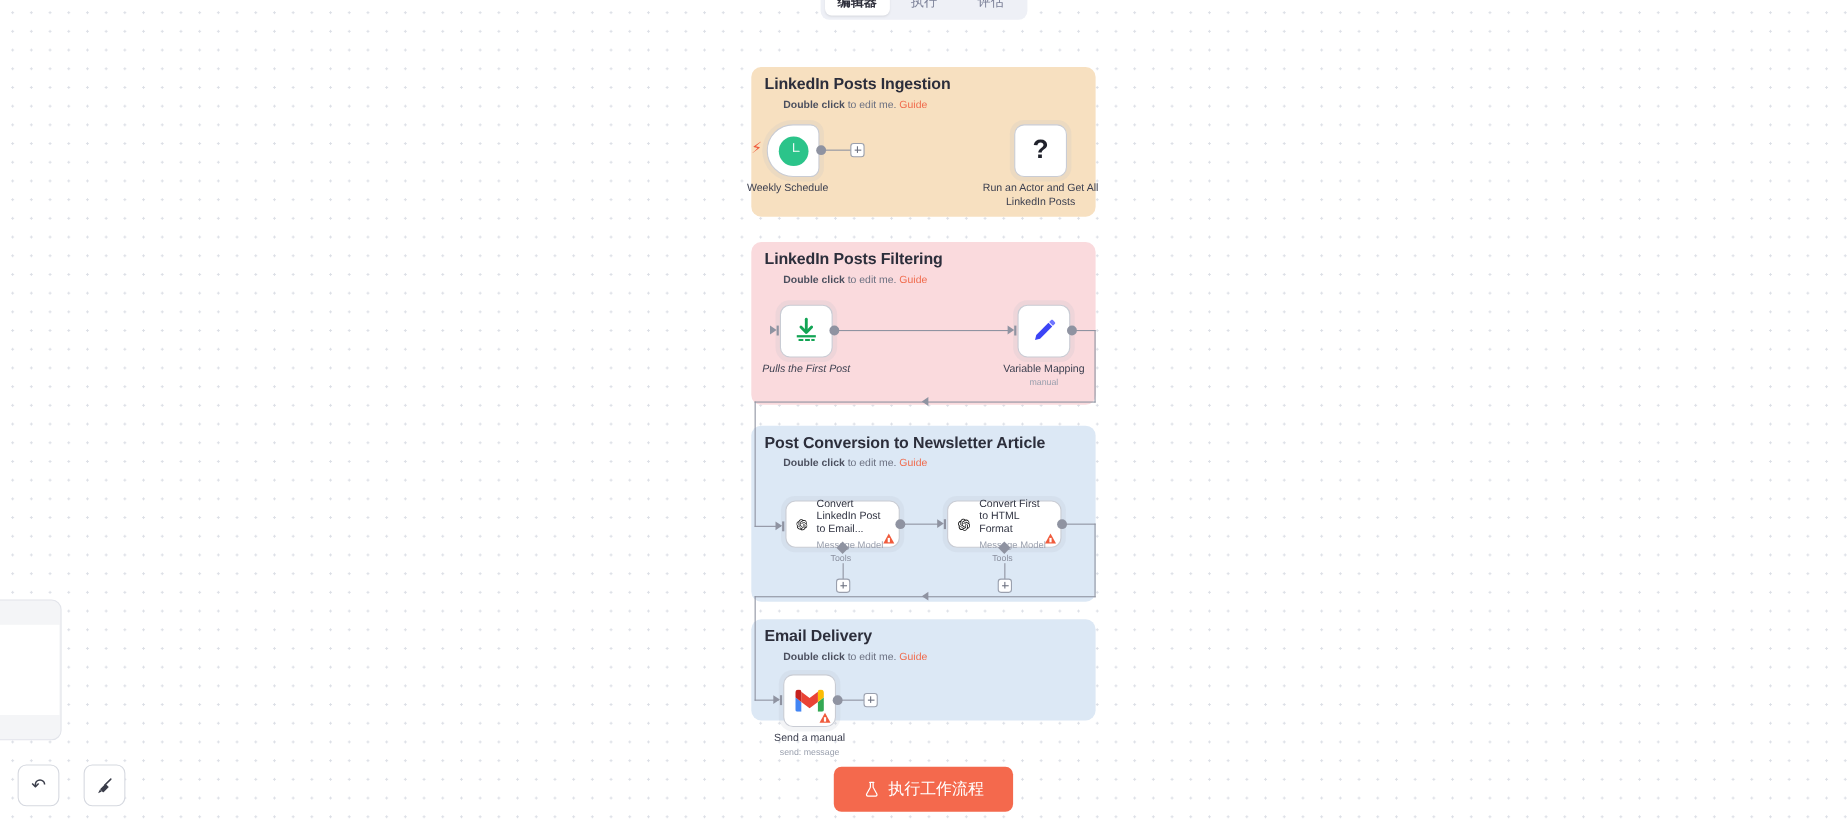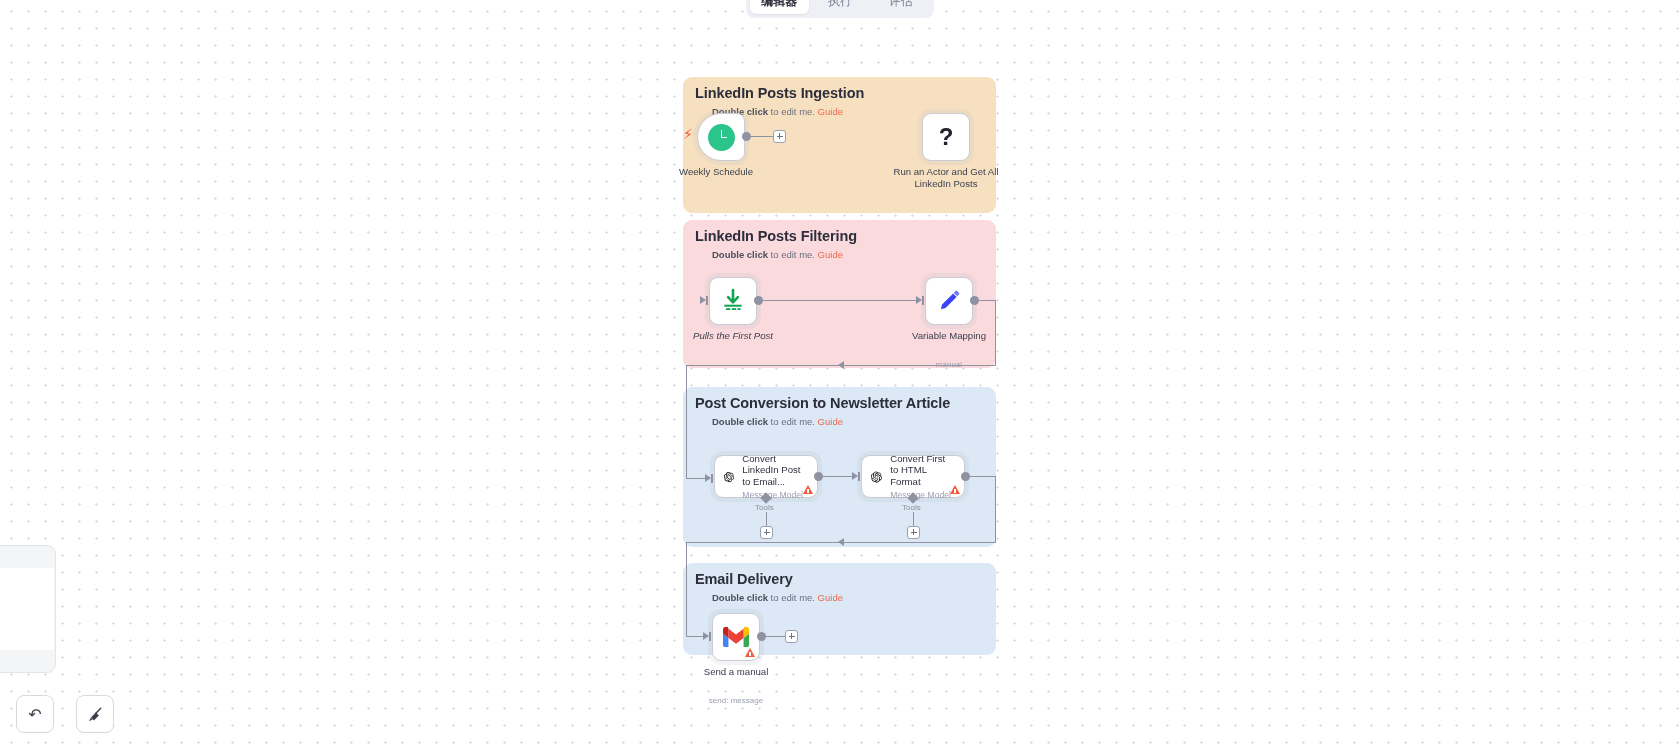"LinkedIn Posts Ingestion" div.group { margin-top: 16px -> none }
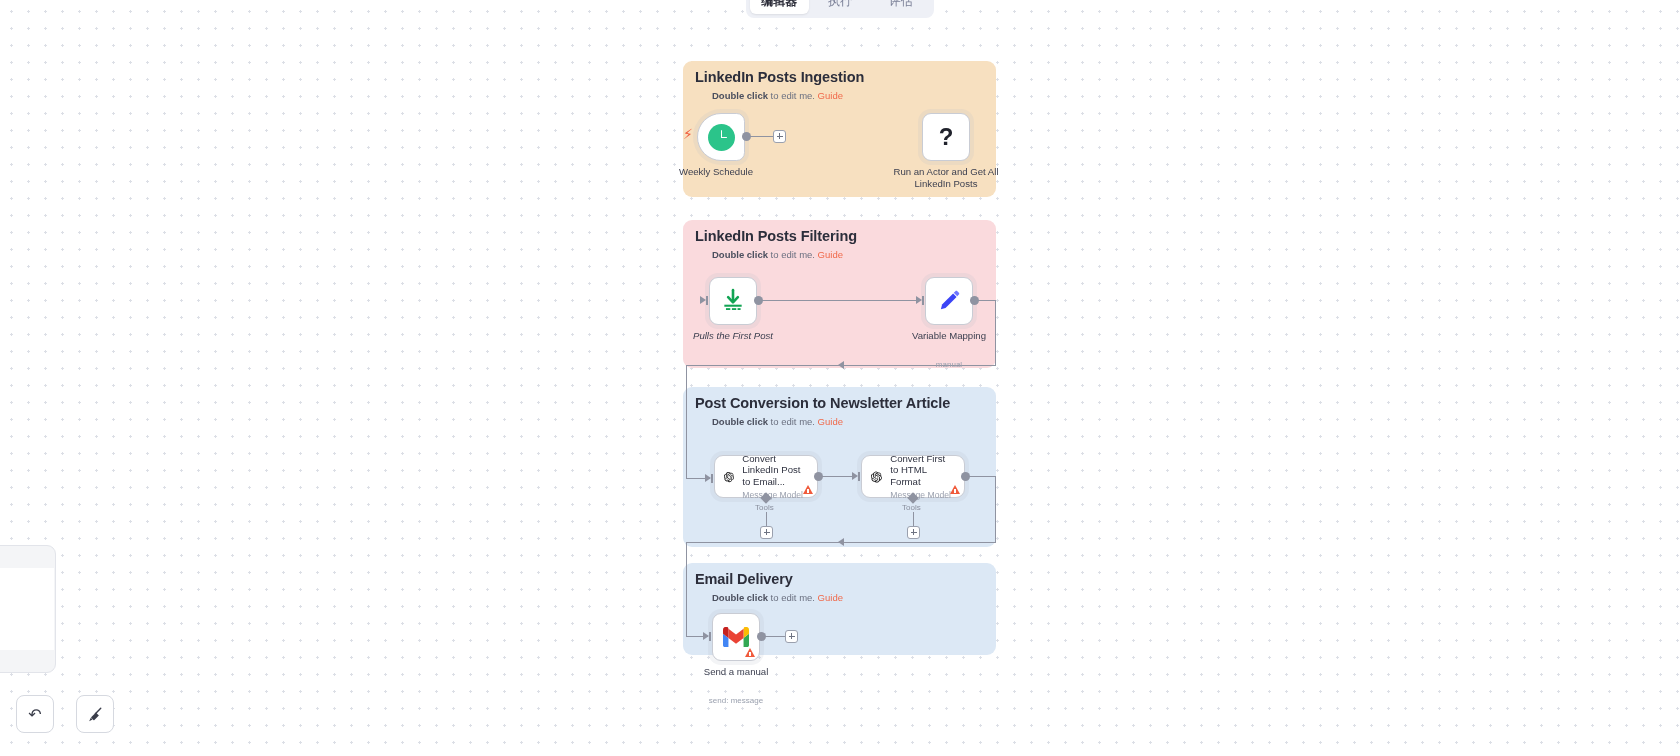"manual" .node-sublabel { margin-top: 18px -> 1px }
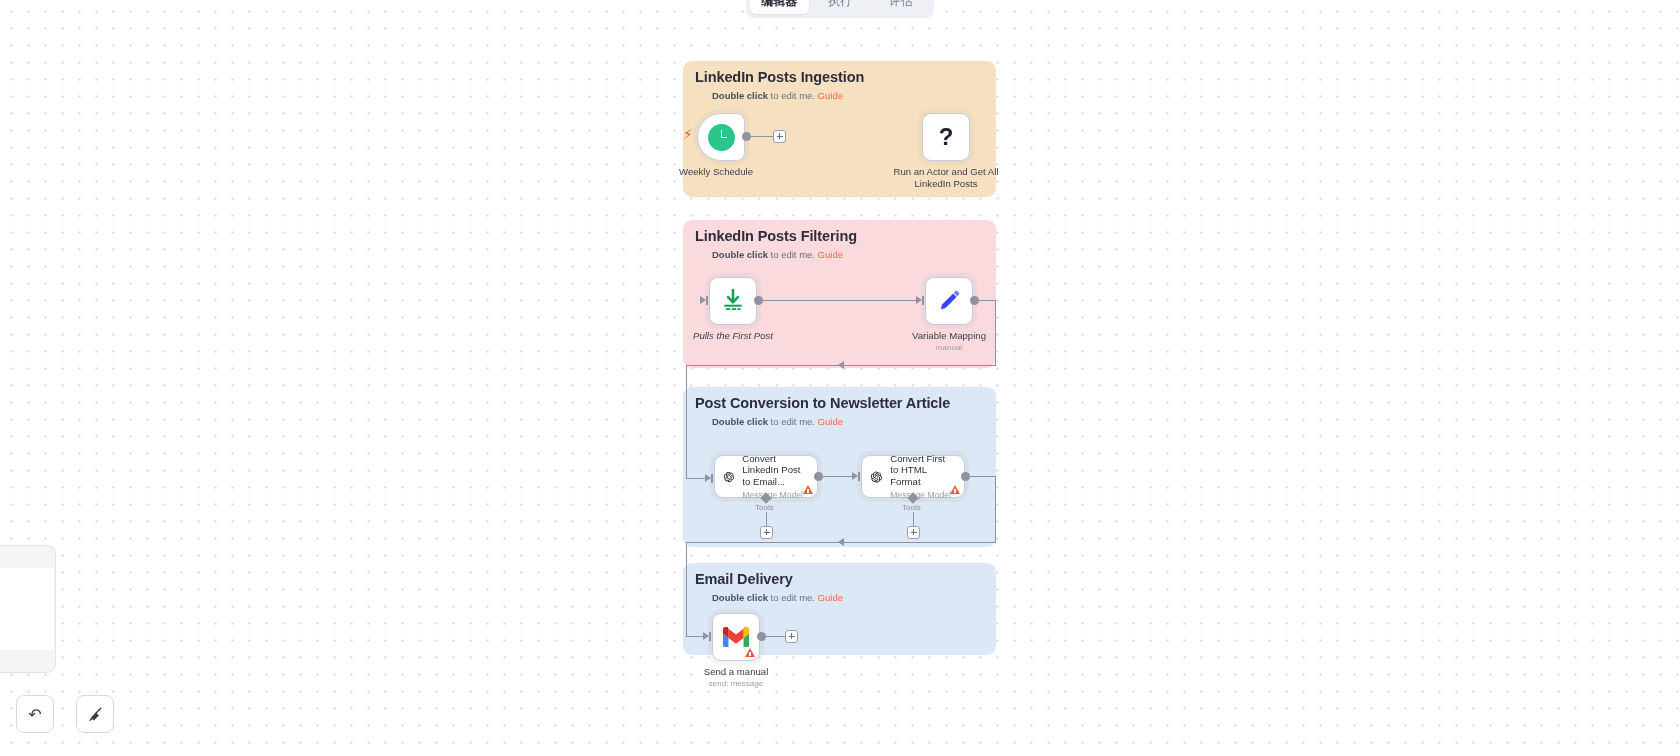"执行工作流程" button.run-btn { html: none -> <button> <svg> <path></path> </svg> <span>执行工作流程</span> </button> }
